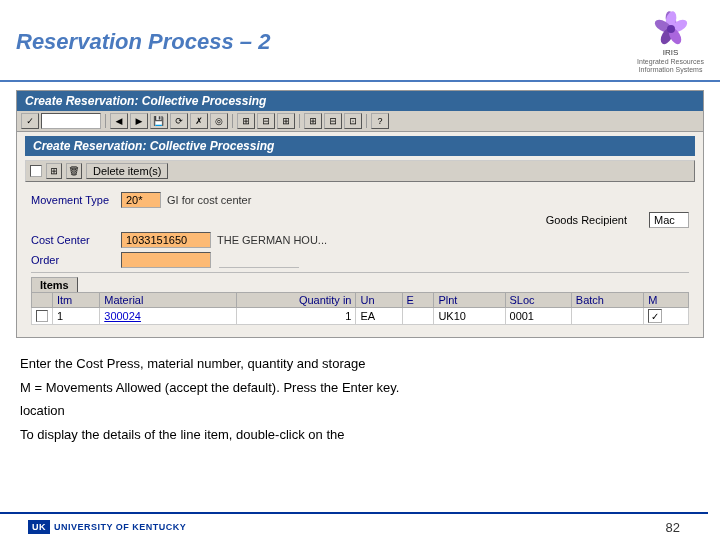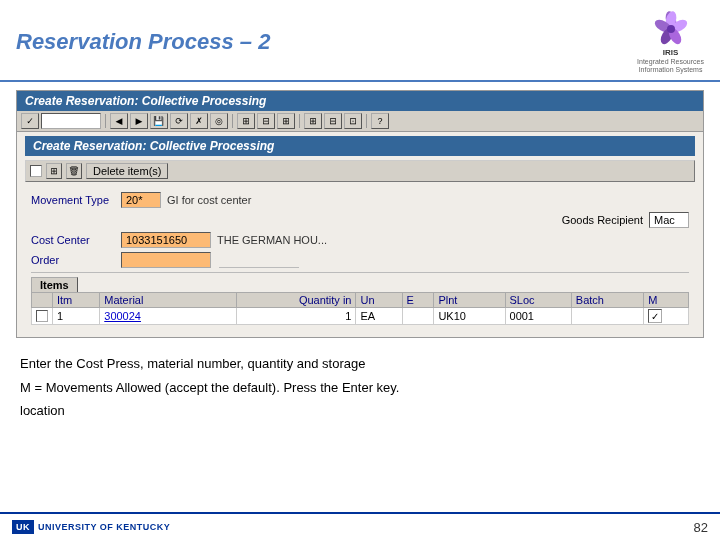"IRIS" div { font-weight: bold -> normal }
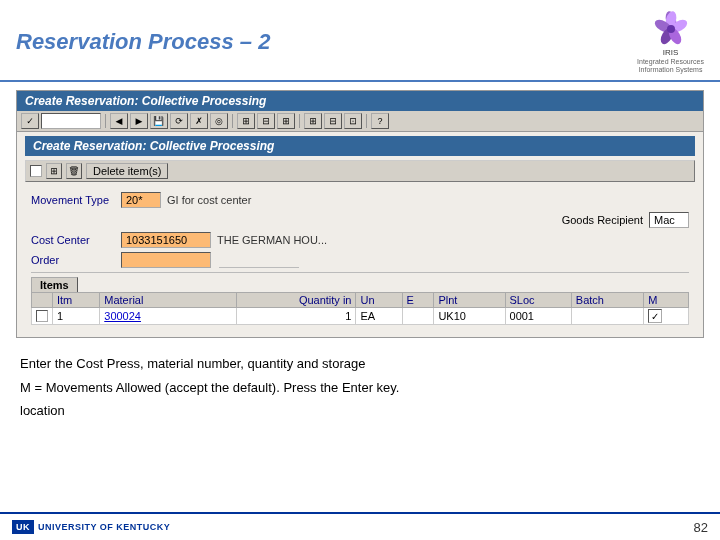"Goods Recipient" .goods-label { margin-right: 6px -> 22px }
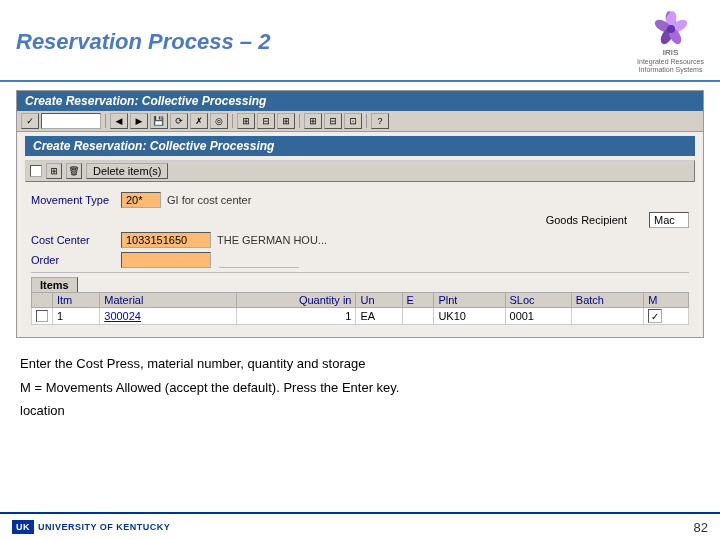"To display the details of" div.instruction-line { html: none -> <div> <span>To display the details of the line item, double-click on the</span> </div> }
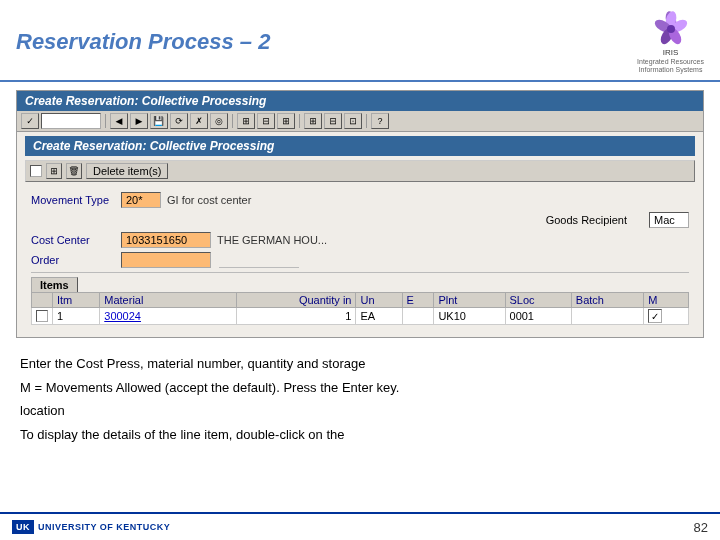"UK" .page-footer { padding: 0 12px -> 0 28px; right: 0 -> 12px }
